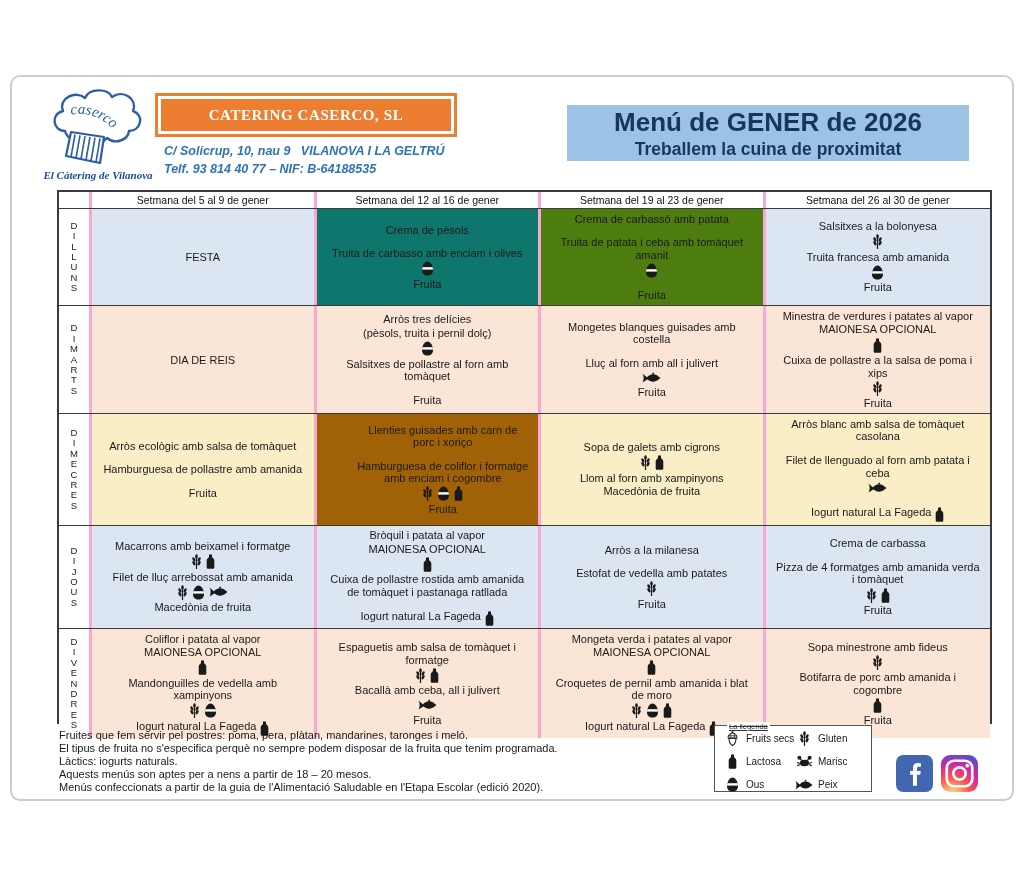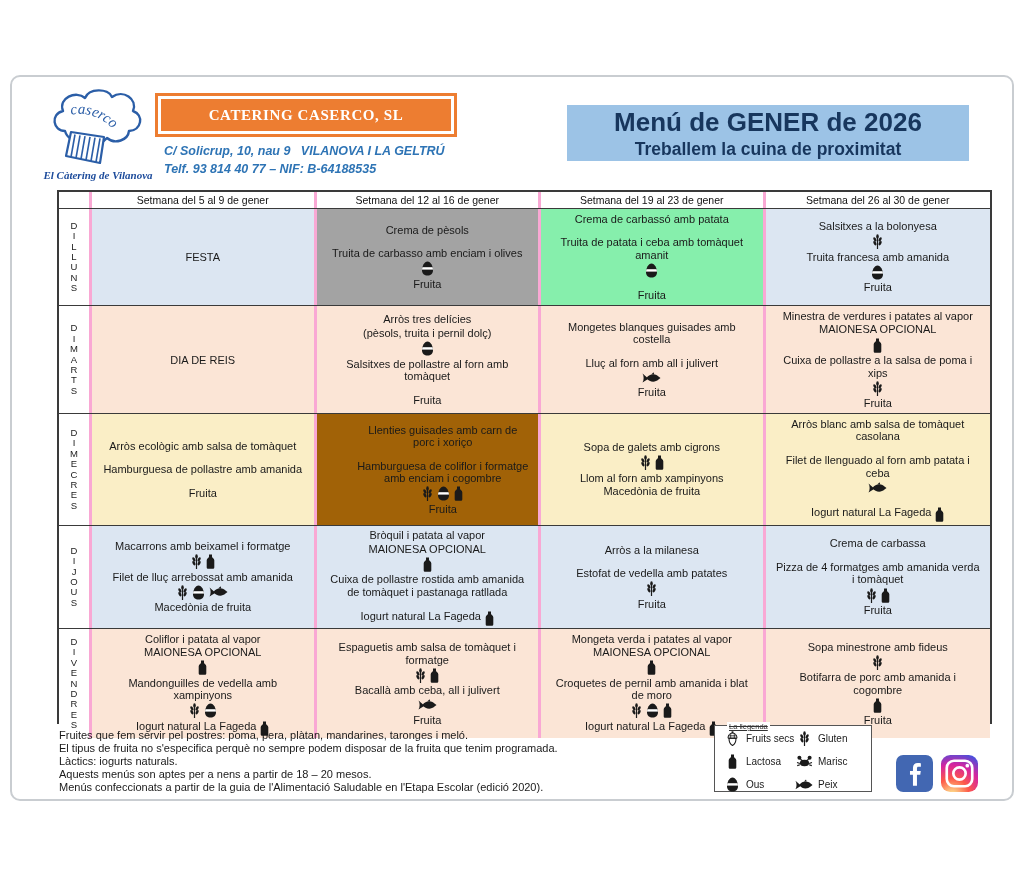"Crema de carbassó amb patata" div.cell { background: #86efac -> #4d7c0f }
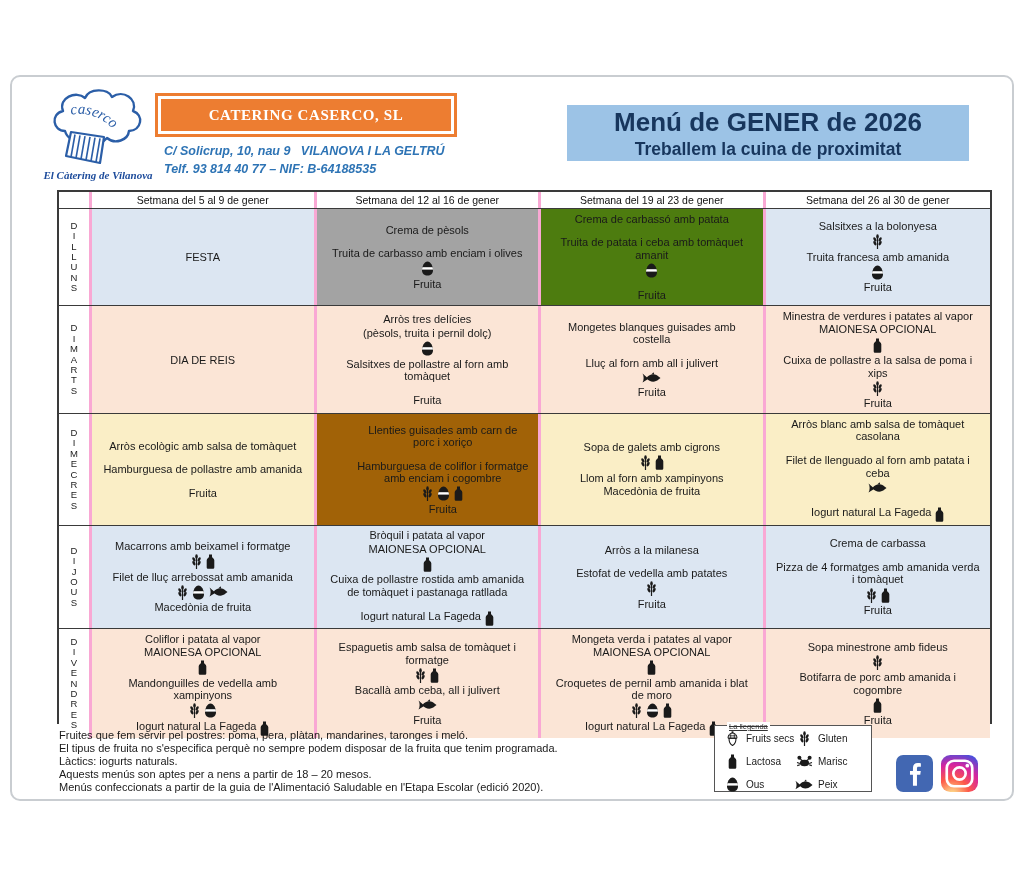"Crema de pèsols" div.cell { background: #a3a3a3 -> #0f766e }
